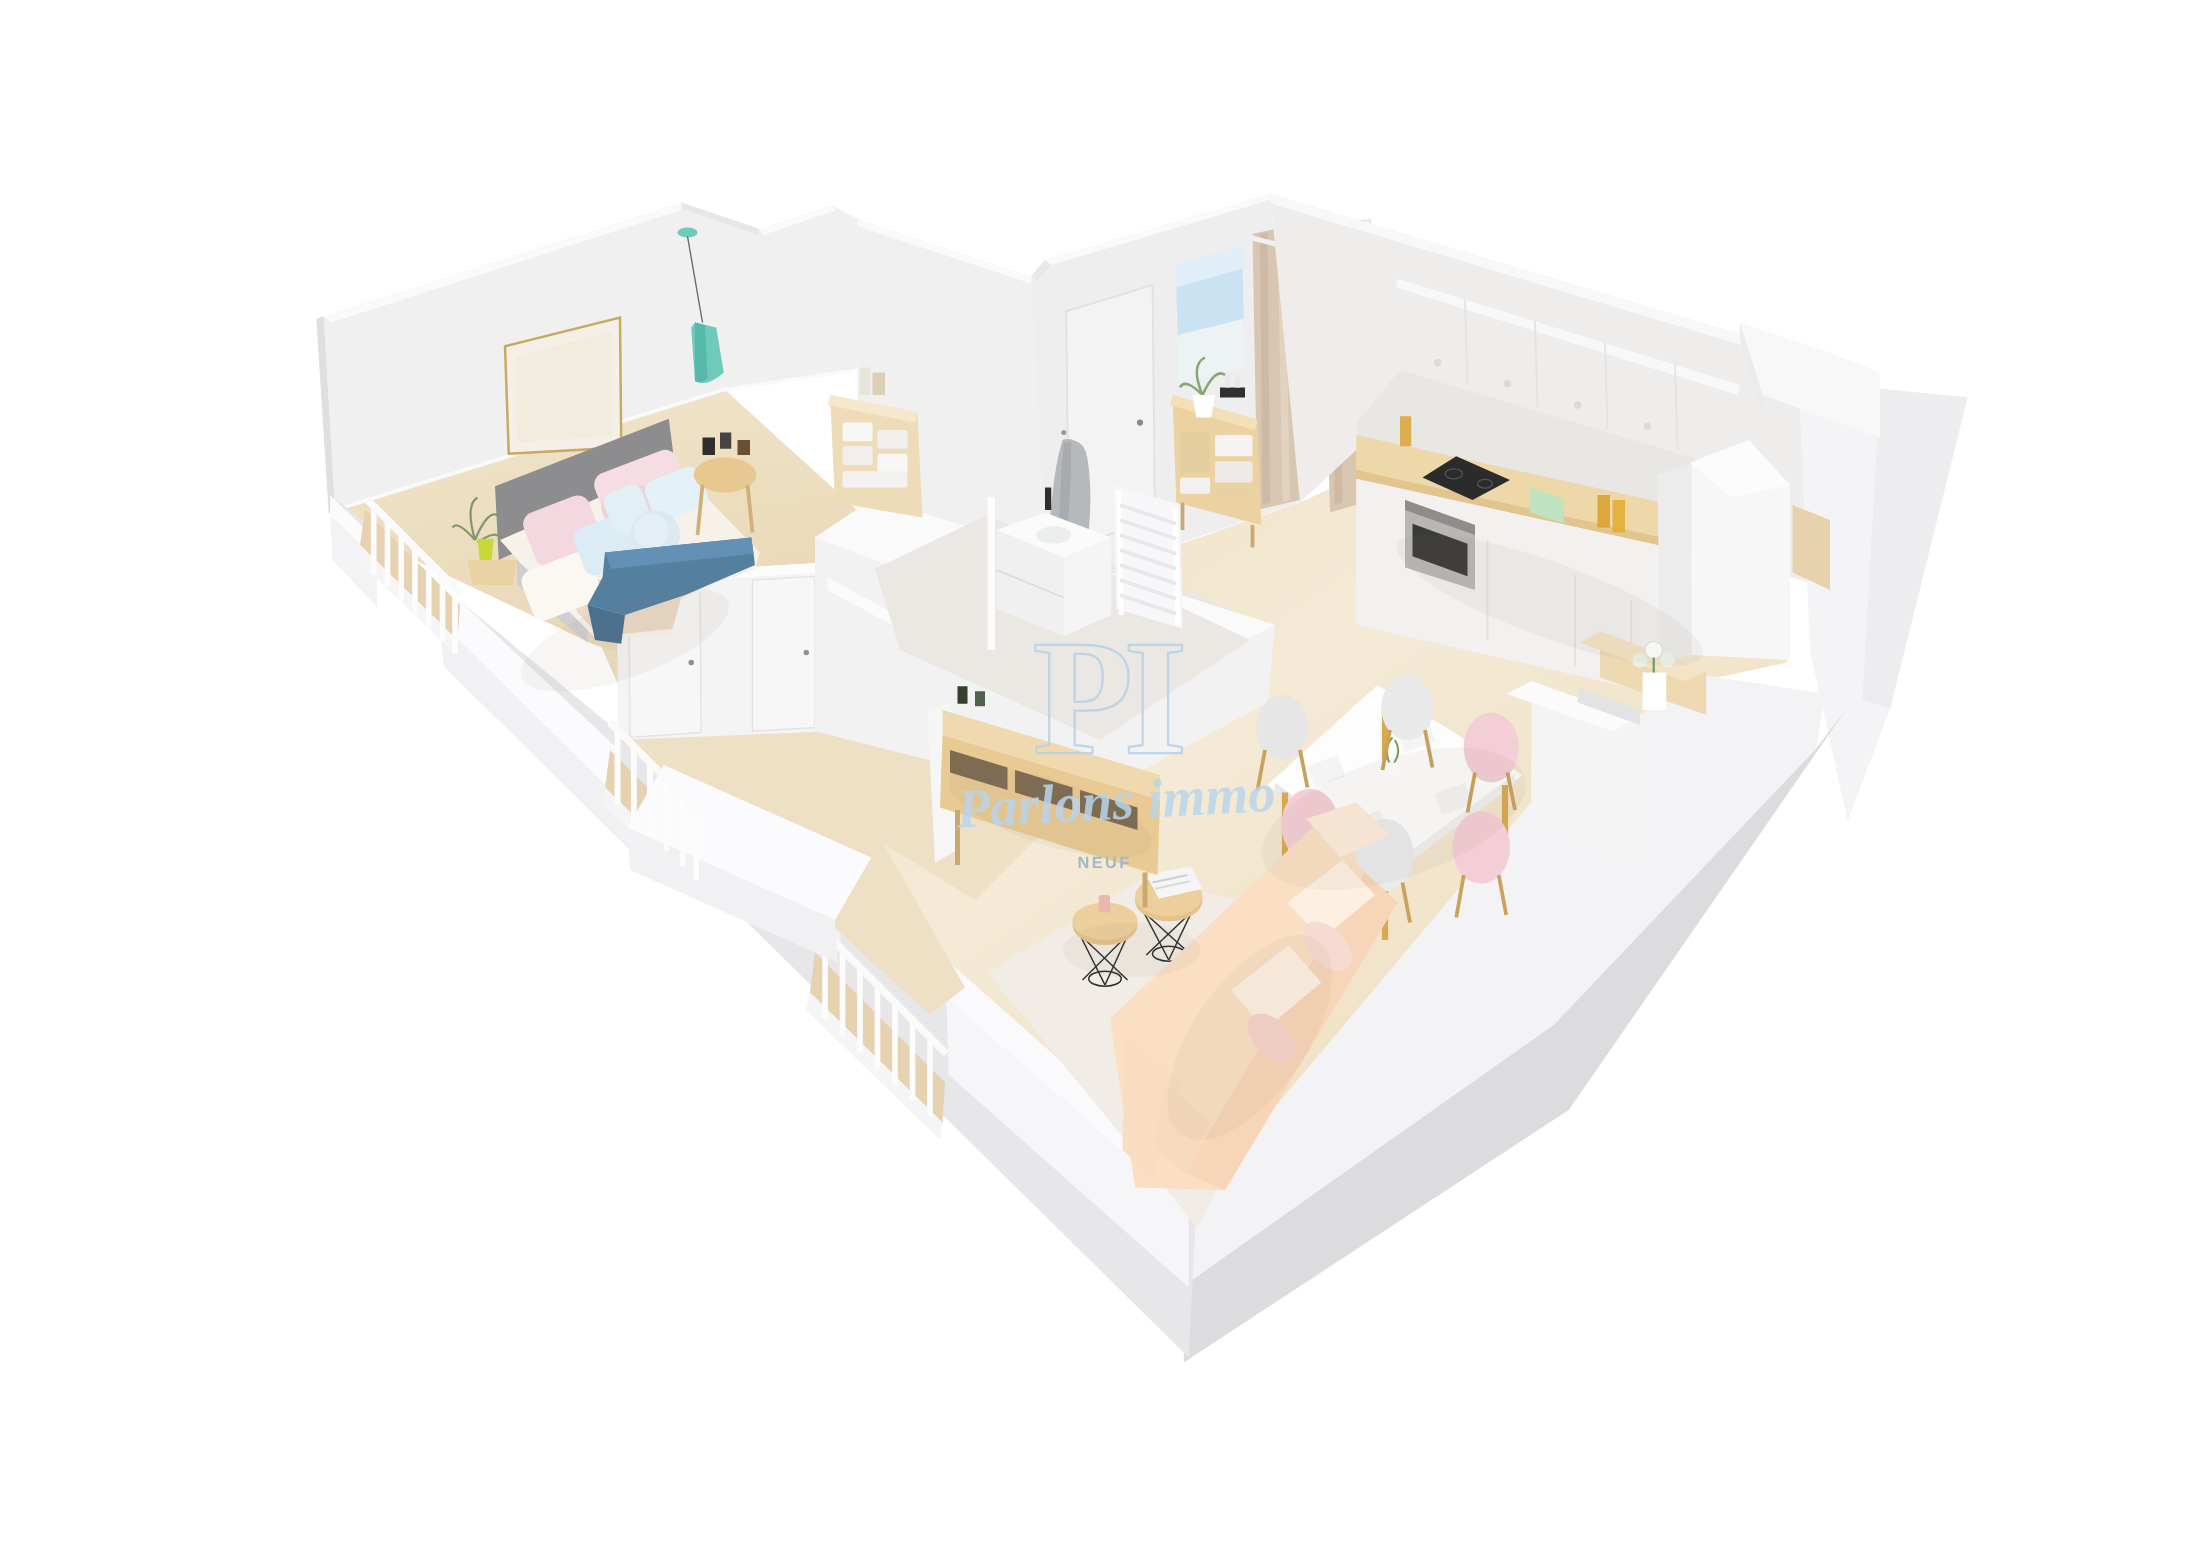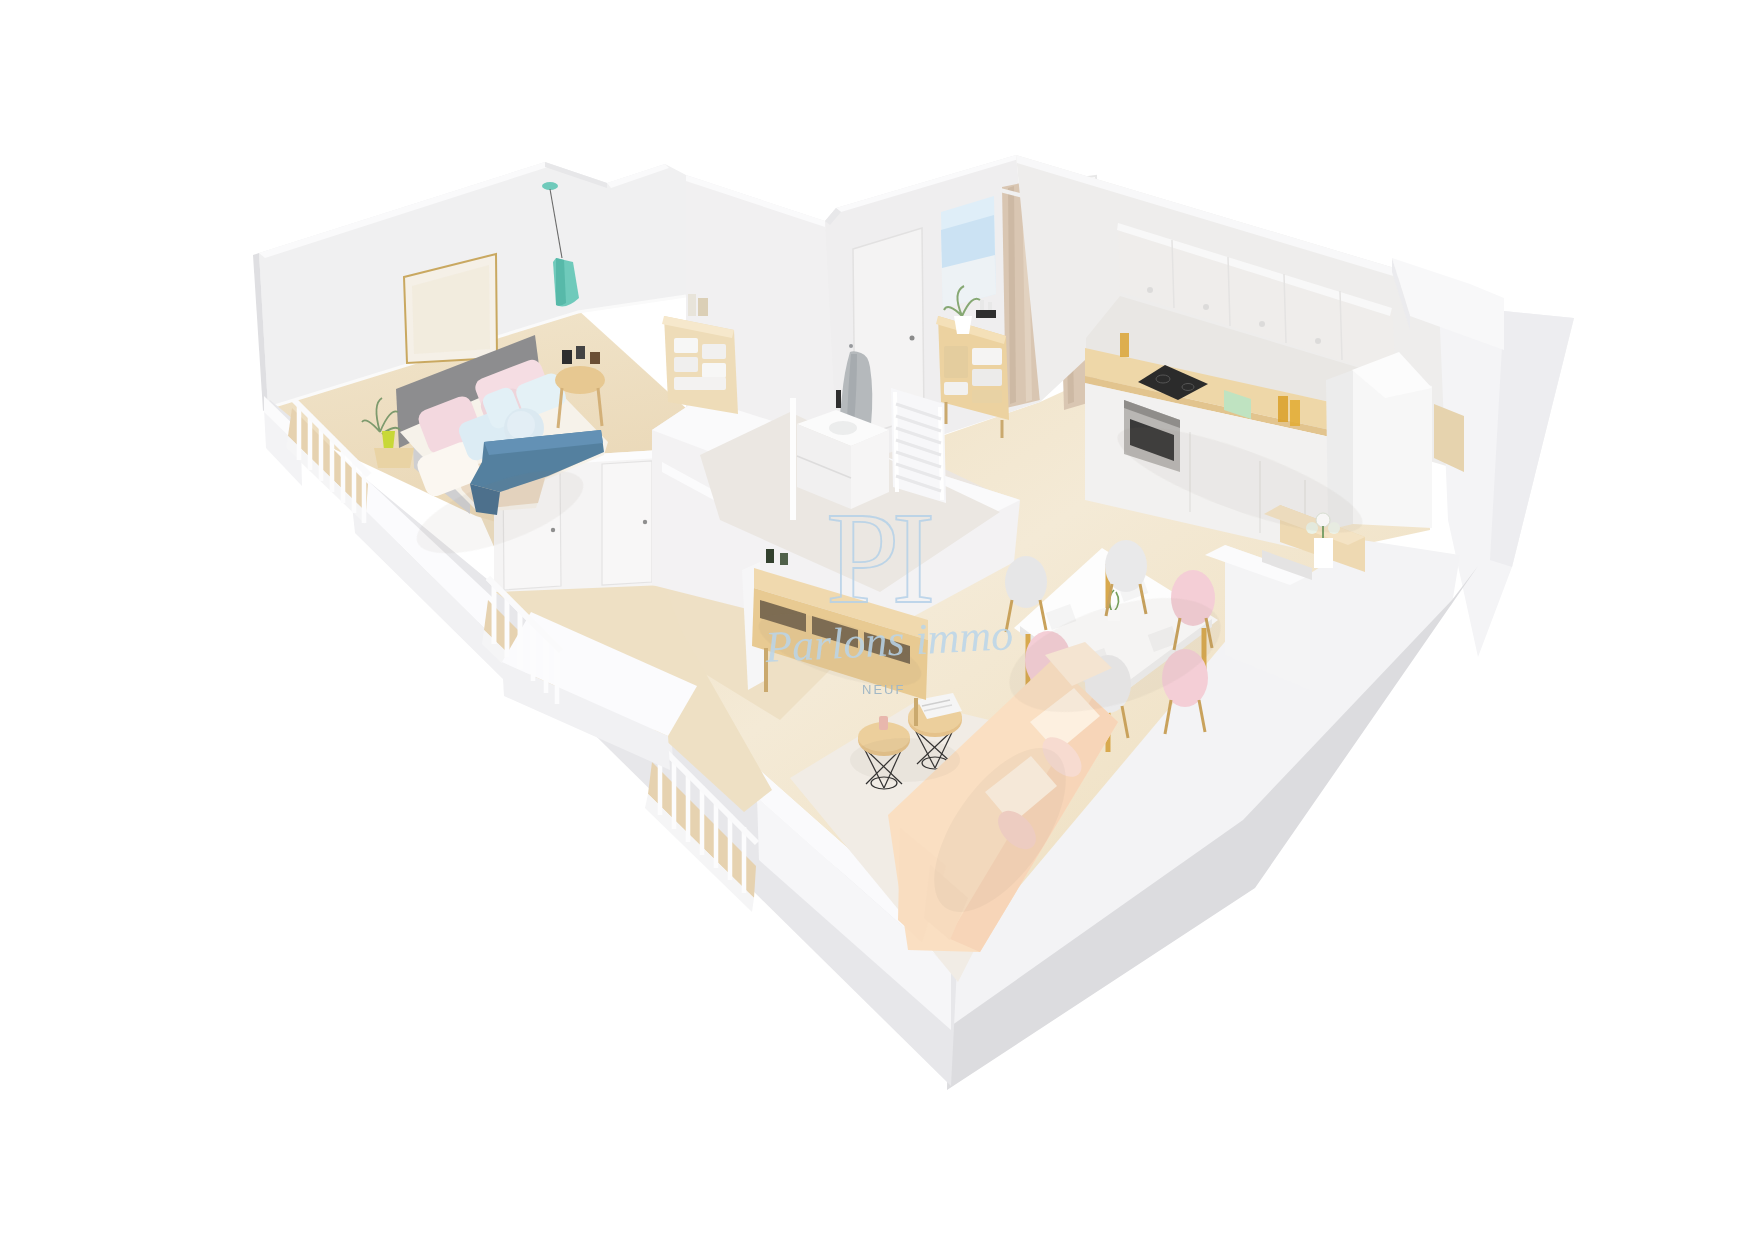"PI" #stage { font-weight: none -> bold }
